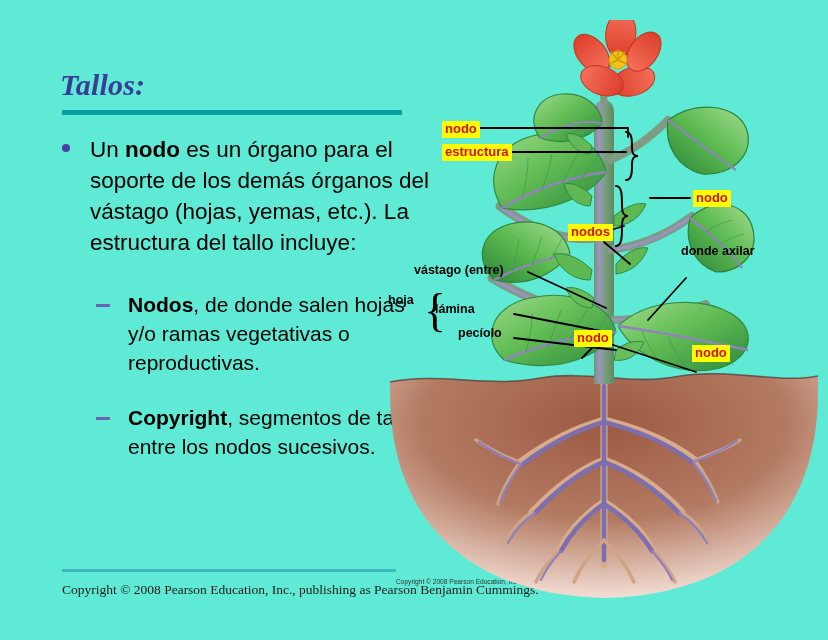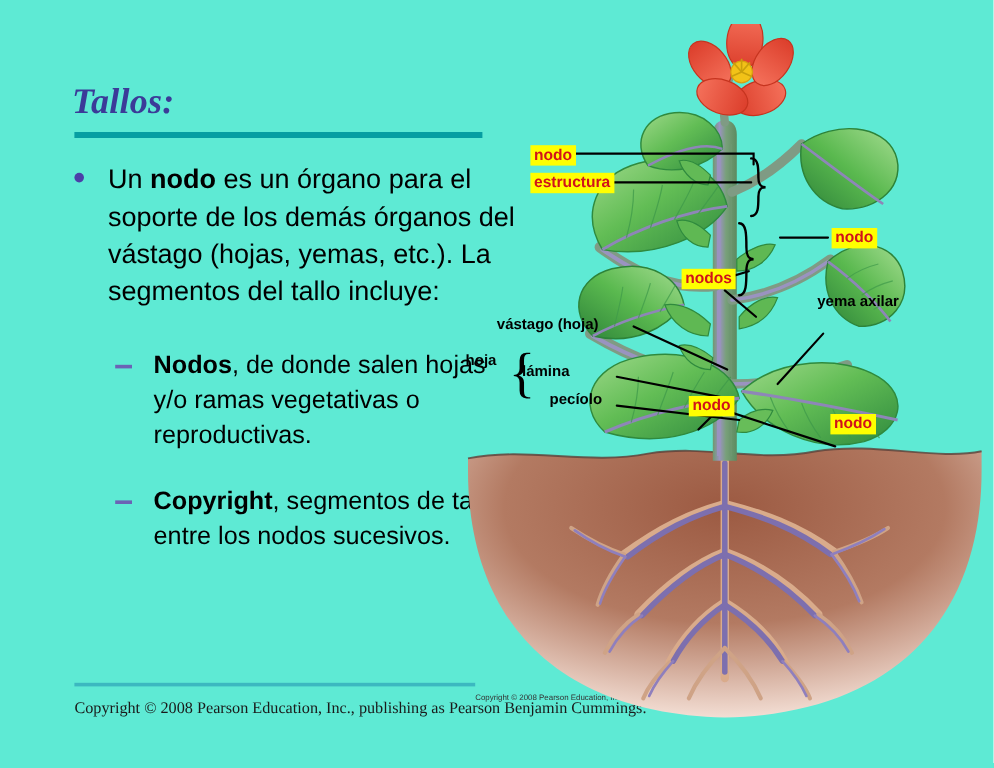"es un órgano para el" span { text: segmentos -> estructura }
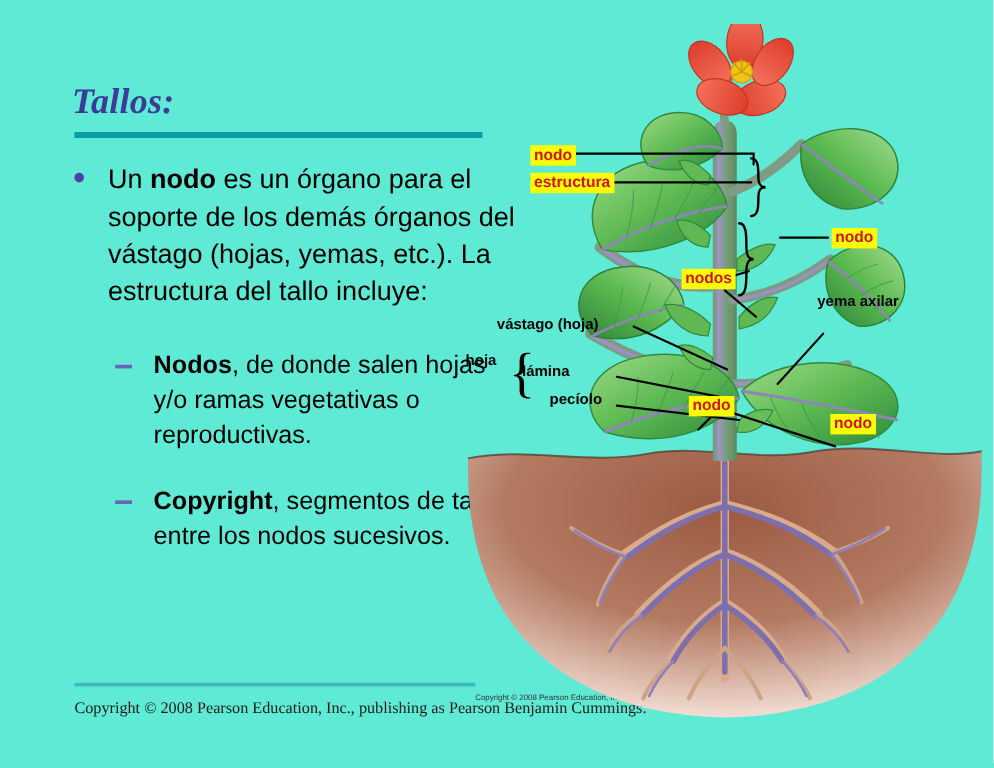"yema axilar" div.lbl { text: yema -> donde }
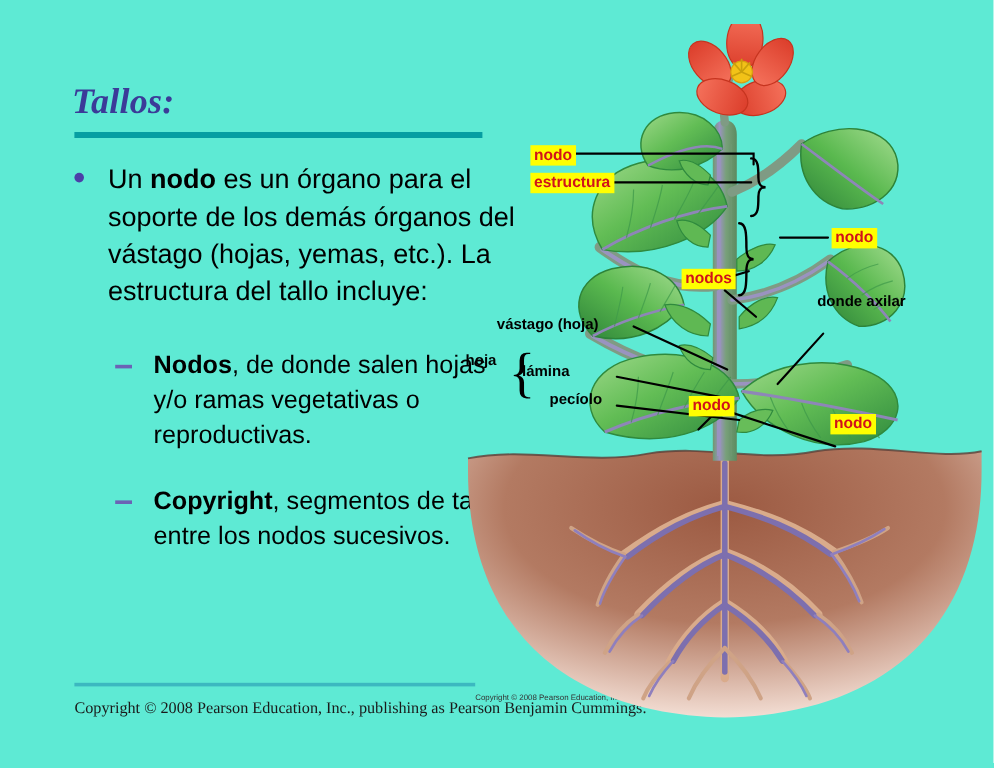"vástago (hoja)" div.lbl { text: hoja -> entre }
